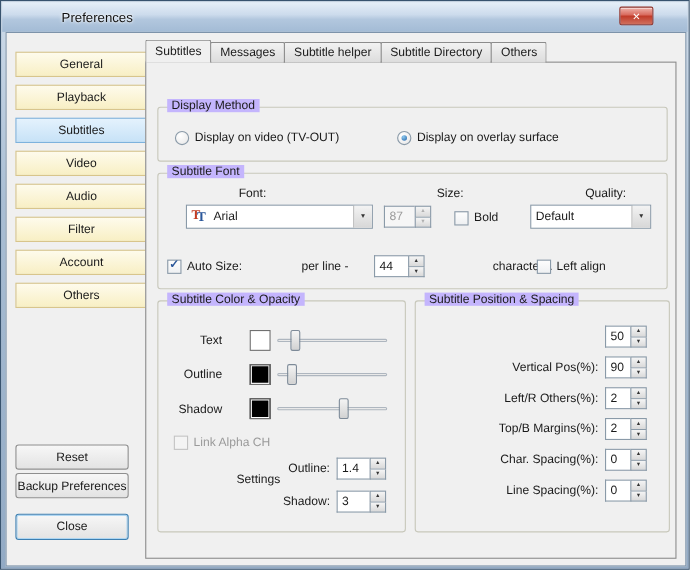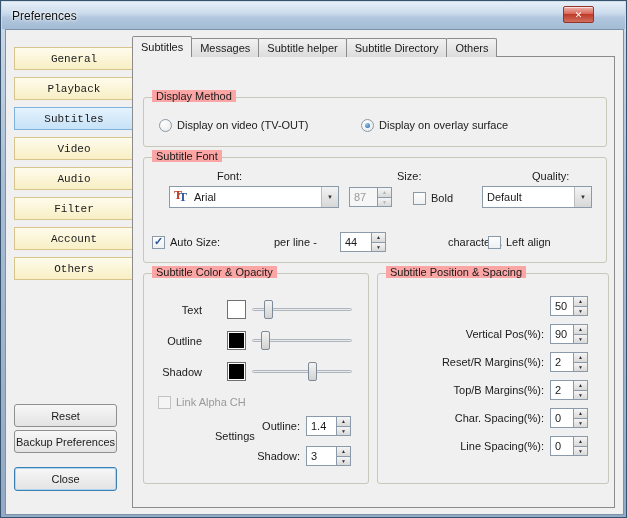"Preferences" .title { margin-left: none -> 44px }
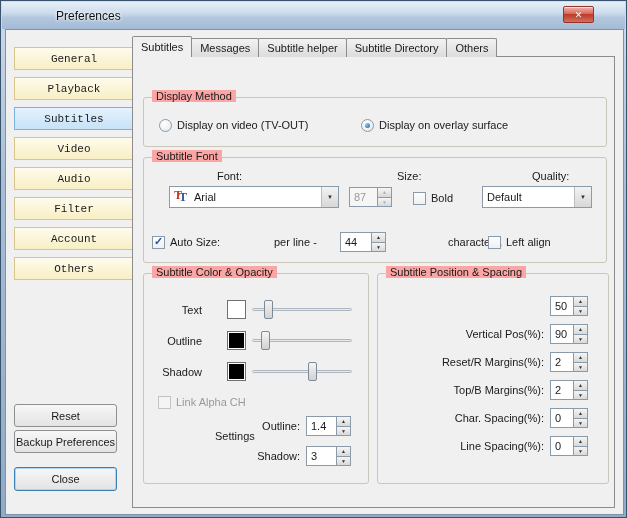"General" .side-btn { font-family: Liberation Mono, monospace -> none }
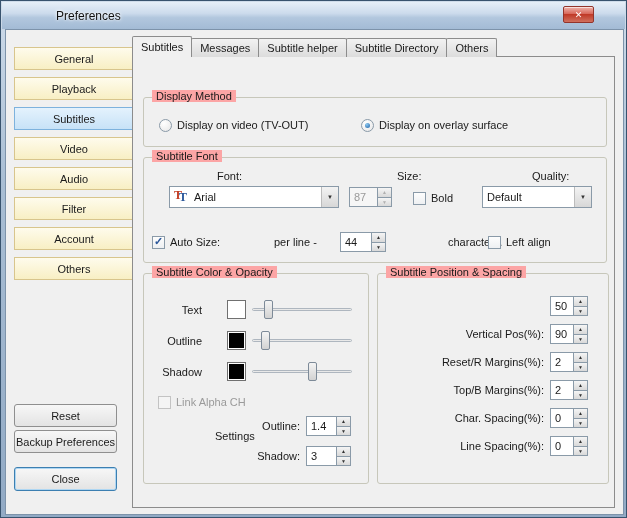"Display Method" .group-title { background: #fca5a5 -> #c4b5fd }
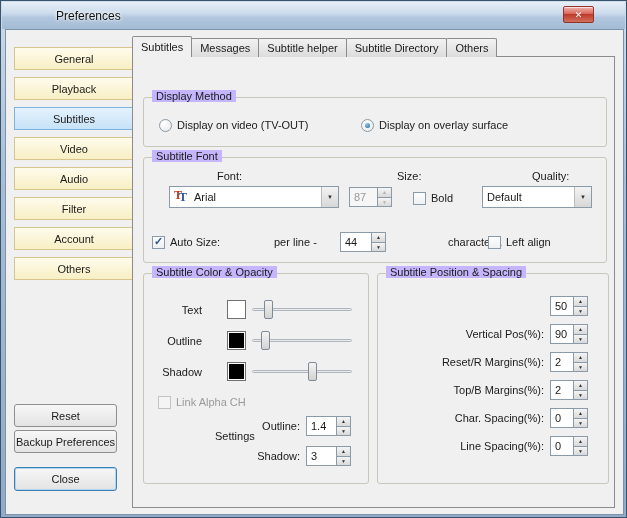"Reset/R Margins(%):" span.rlabel { text: Reset/R Margins -> Left/R Others }
